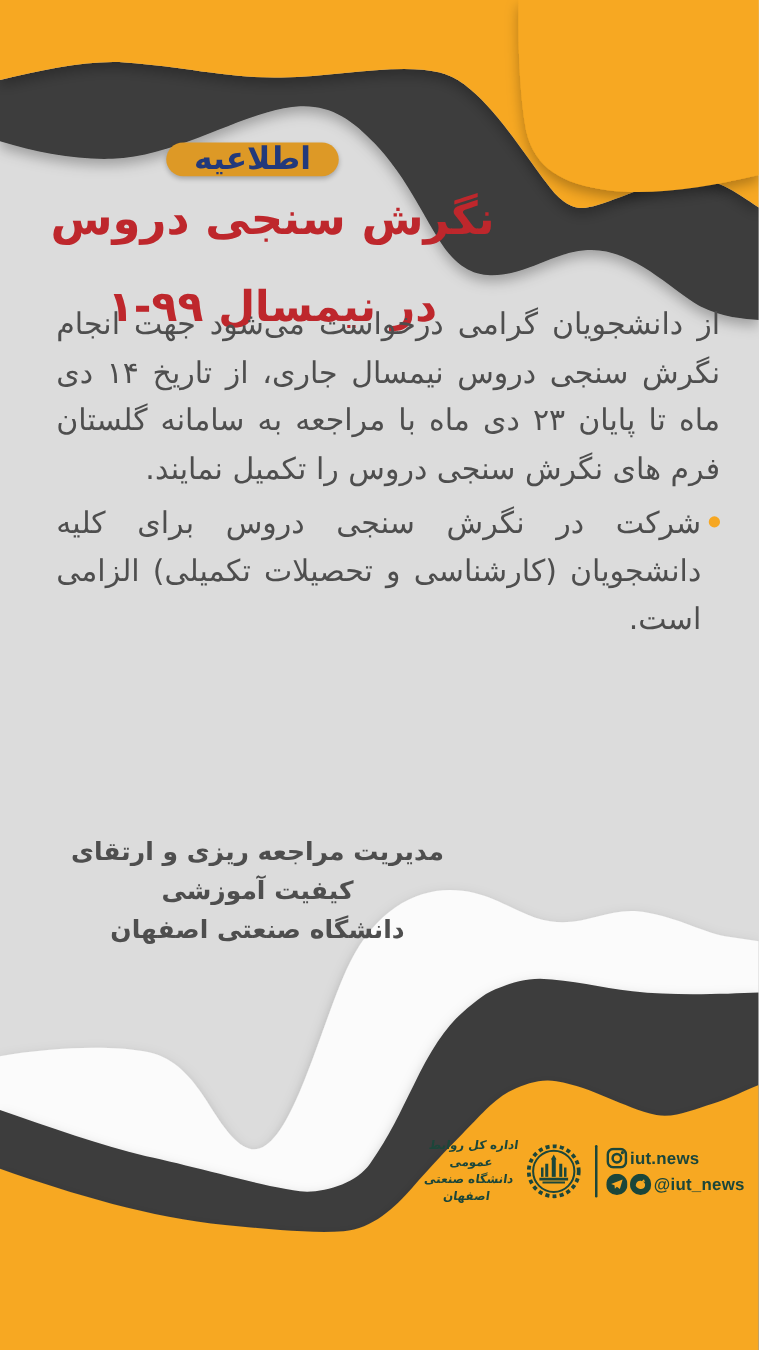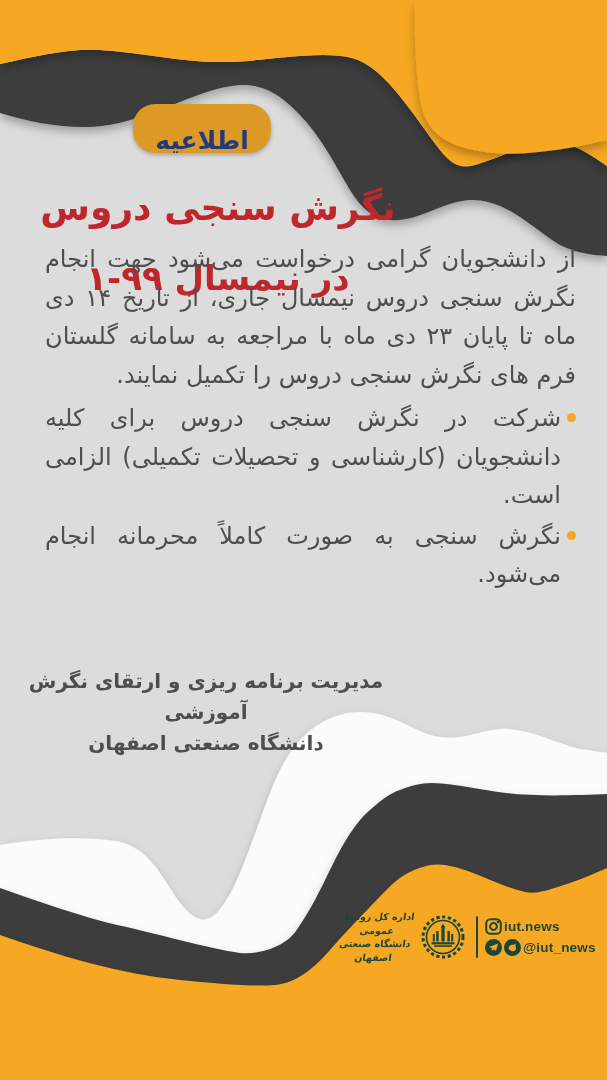"اطلاعیه" .badge { align-items: flex-end -> flex-start; height: 49px -> 27px; top: 104px -> 114px }
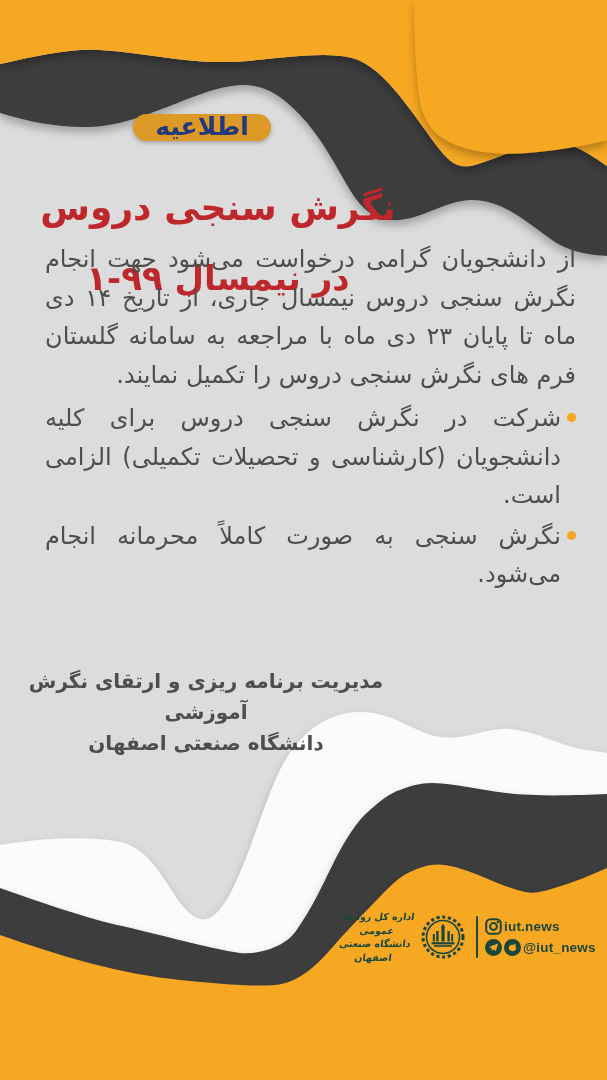"نگرش سنجی دروس" .title .t1 { margin-top: 32px -> none }
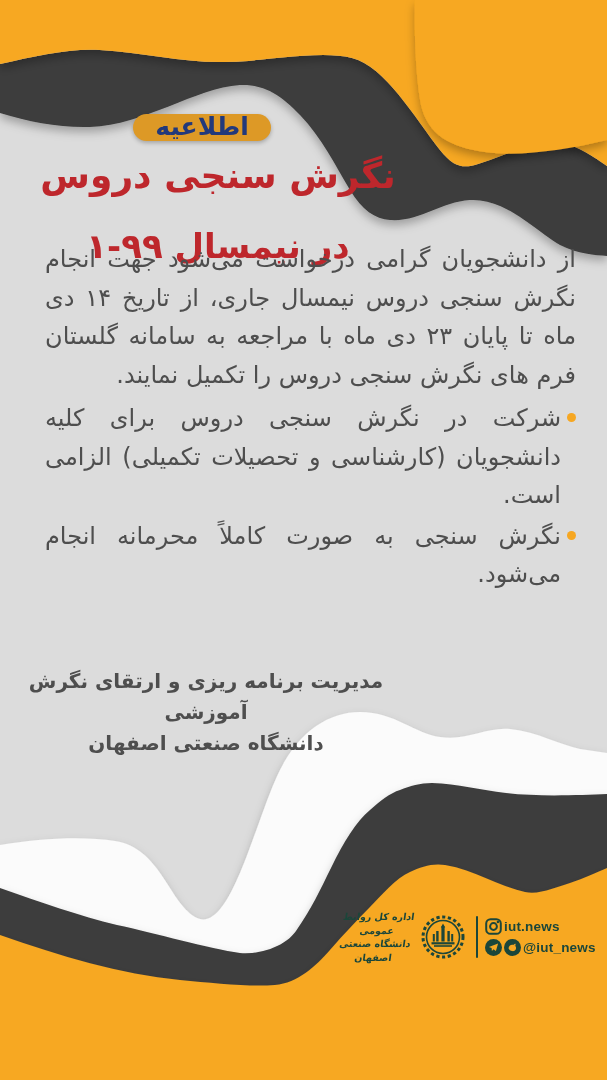"نگرش سنجی به صورت کاملاً" li { html: <li><span>نگرش سنجی به صورت کاملاً محرمانه انجام می‌شود.</span></li> -> none }
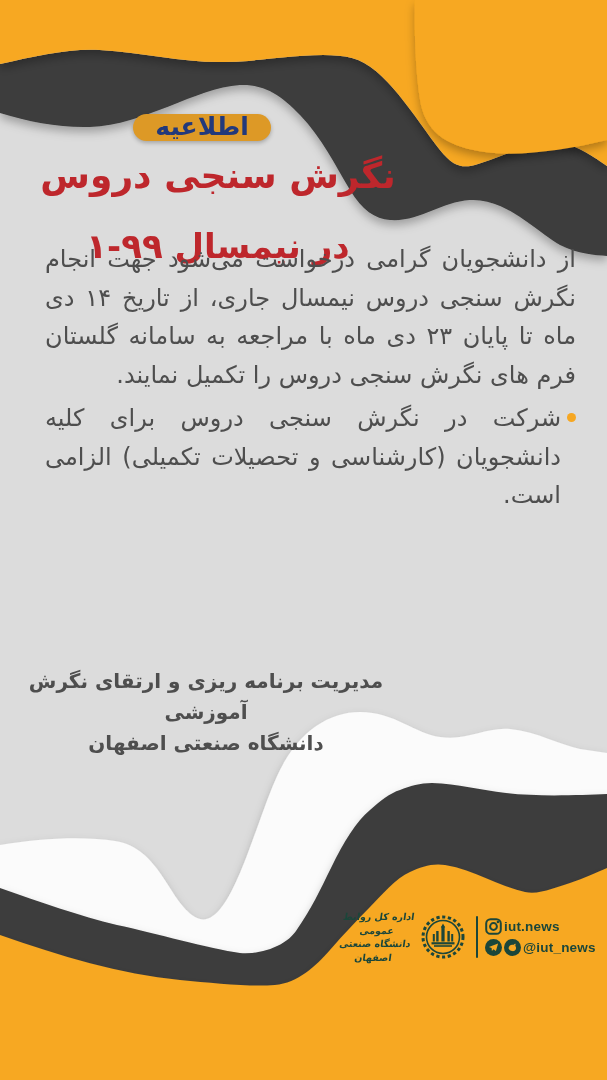"مدیریت برنامه ریزی و ارتقای" div { text: برنامه ریزی و ارتقای نگرش -> مراجعه ریزی و ارتقای کیفیت }
